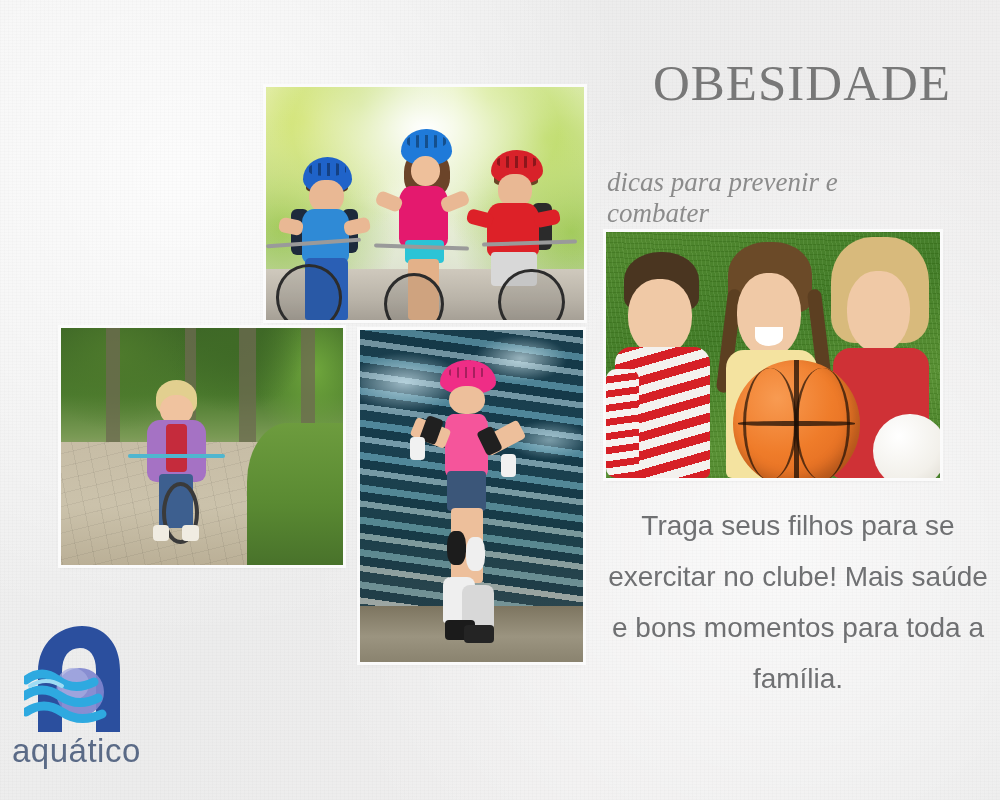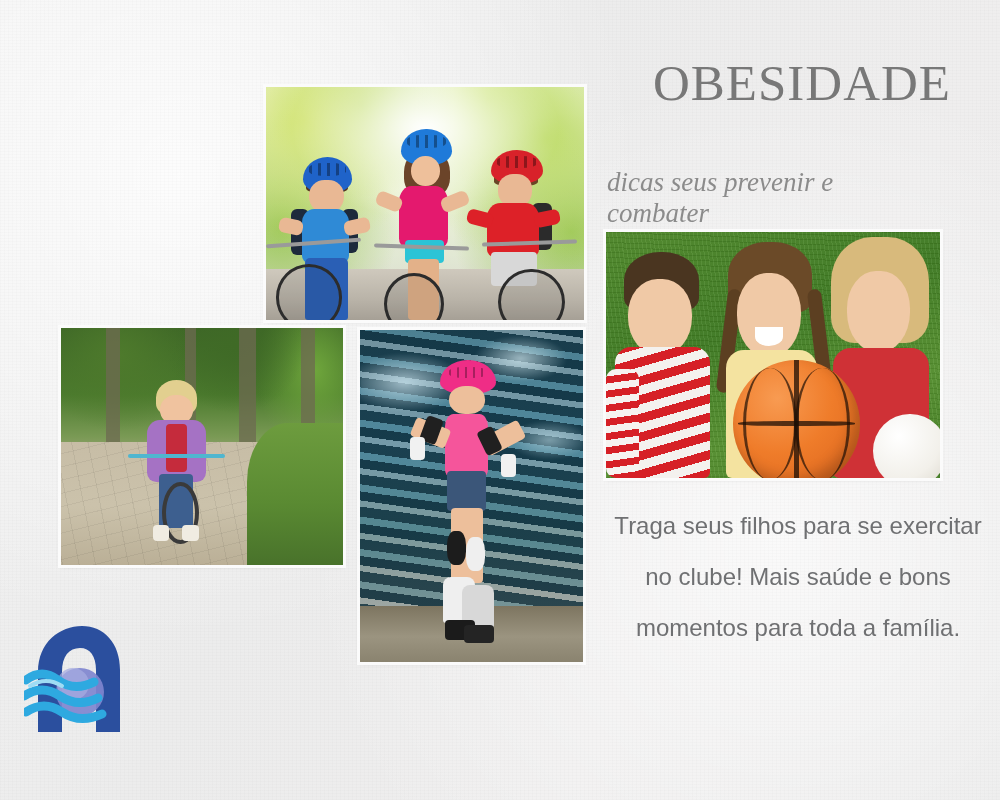"dicas seus prevenir e combater" div { text: seus -> para }
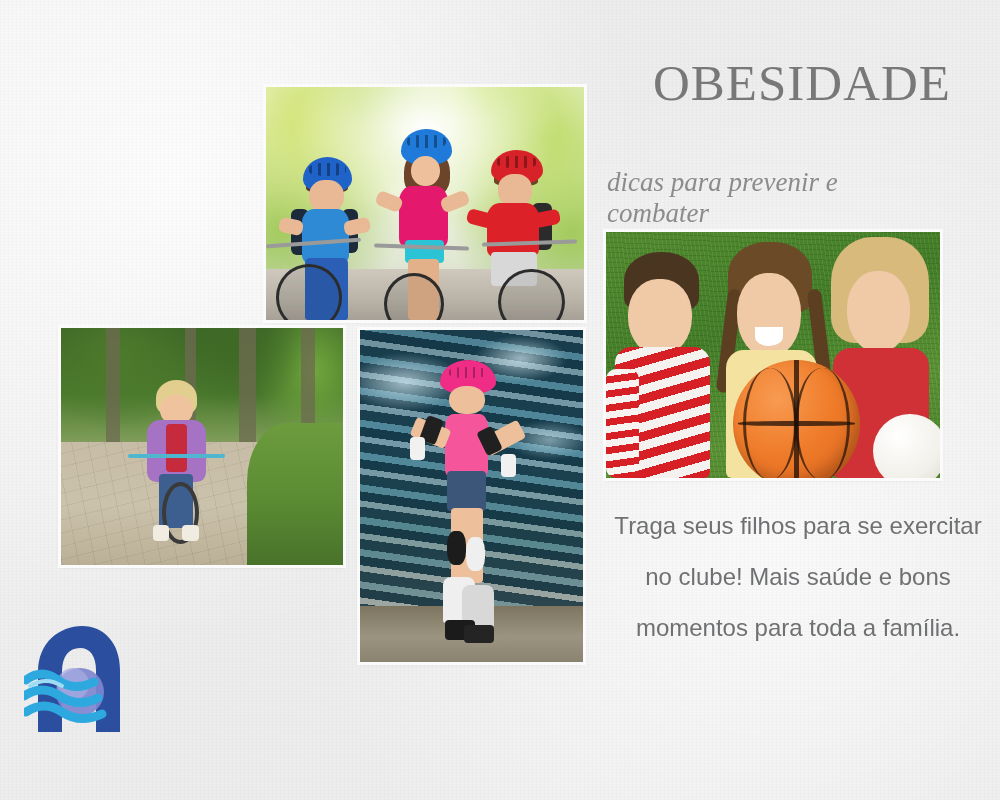"Traga seus filhos para se" #calltoaction { font-size: 24px -> 28px }
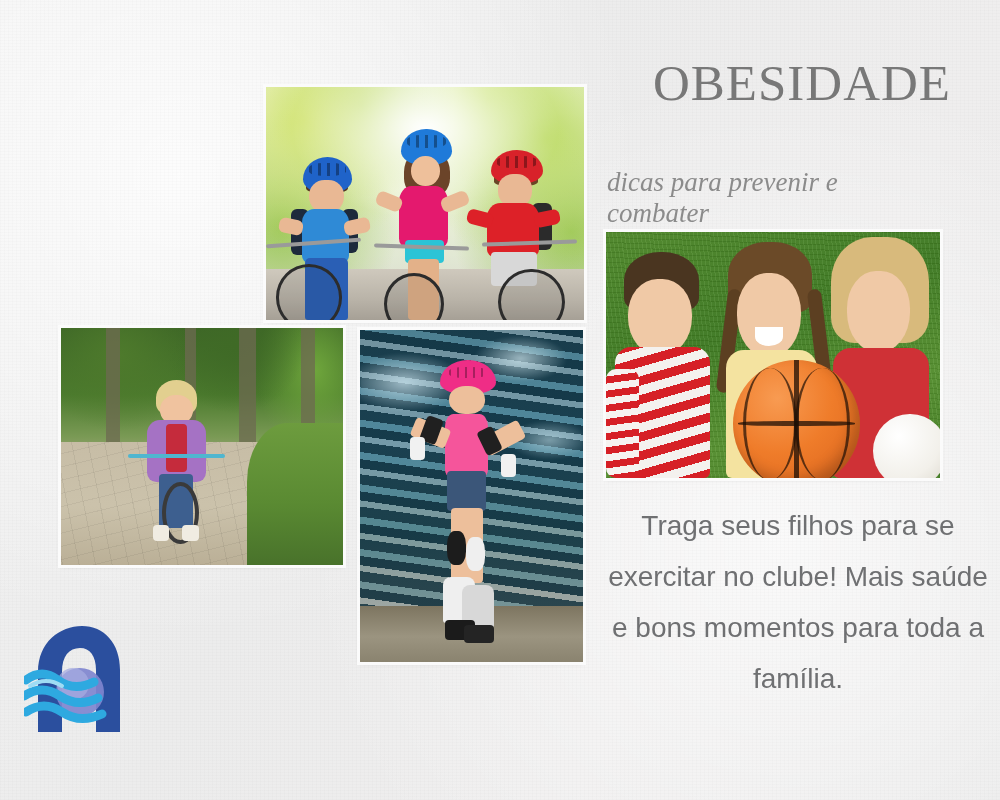"aquático" div { html: none -> <div>aquático</div> }
